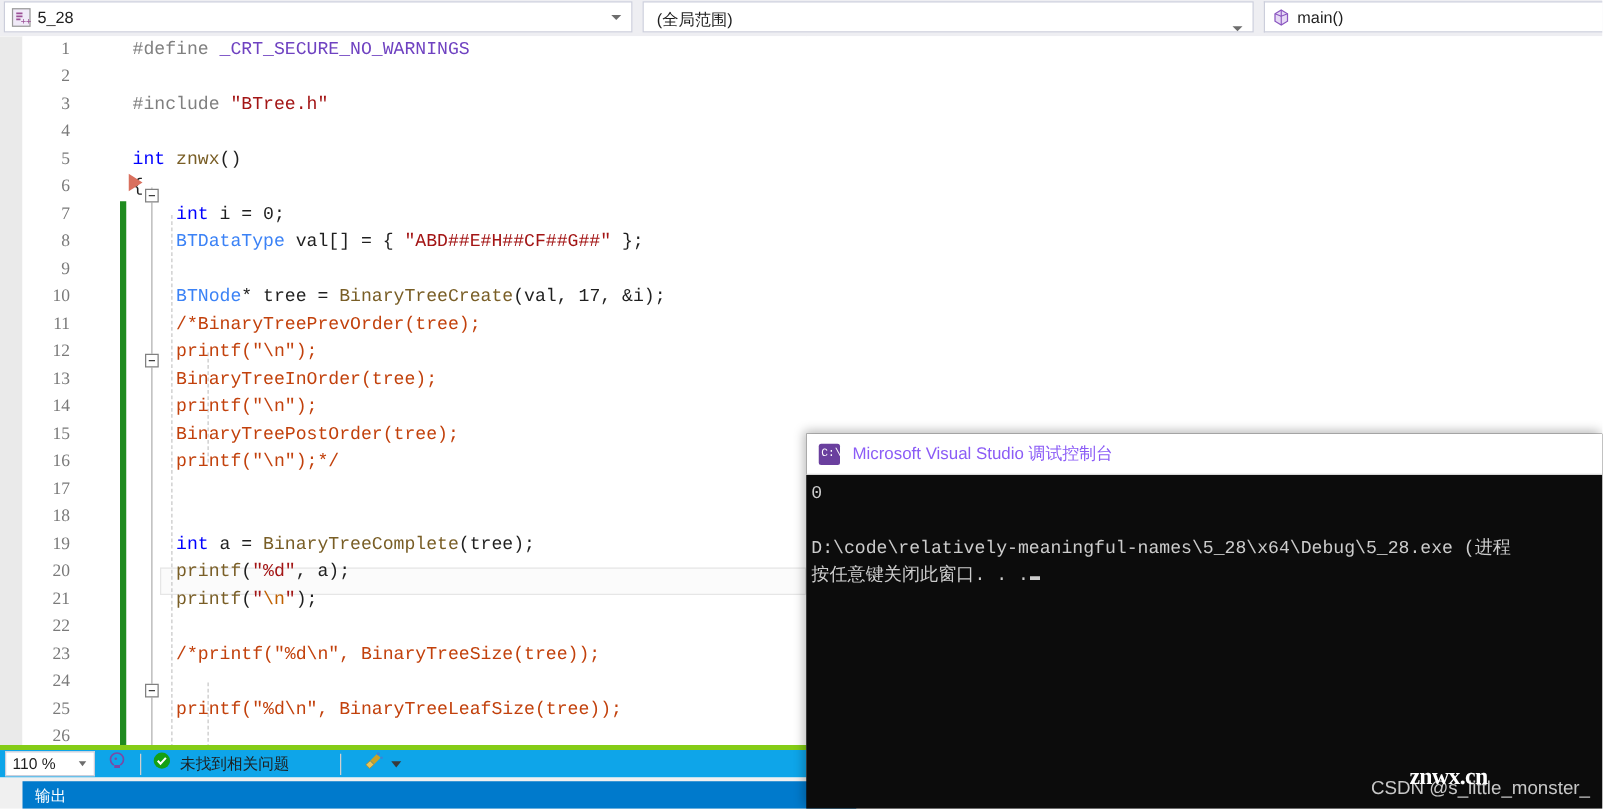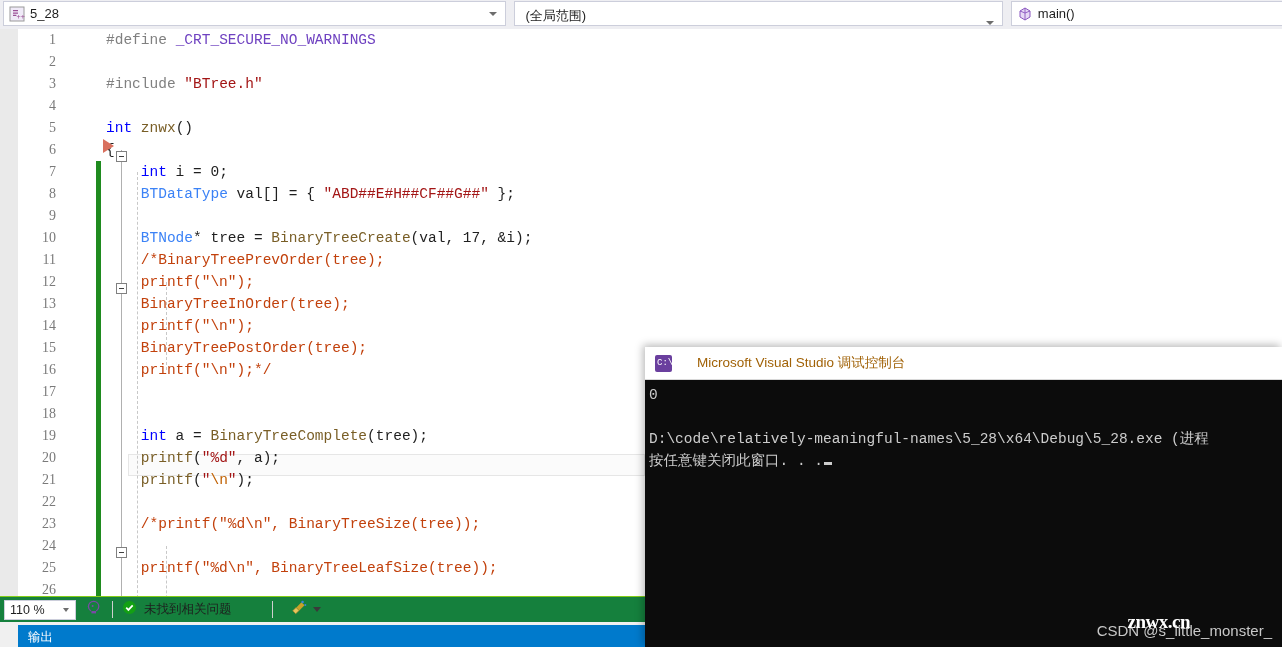"Microsoft Visual Studio 调试控制台" .console-title-text { color: #a16207 -> #8b5cf6; margin-left: 25px -> 10px }
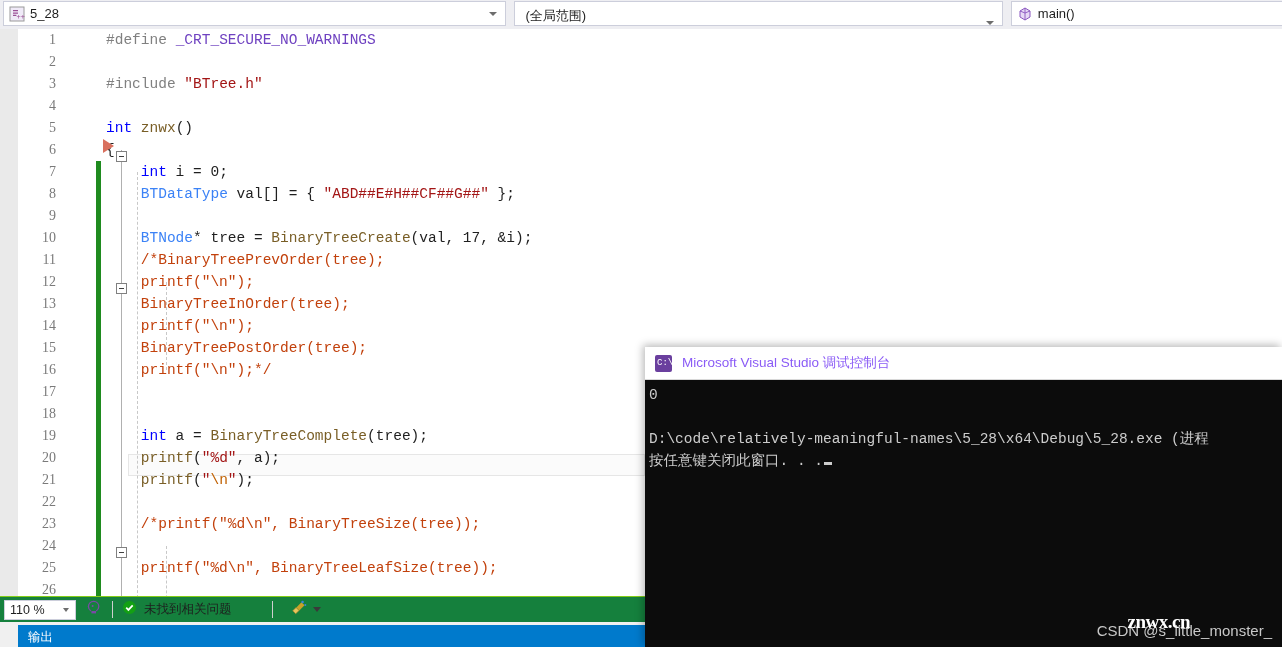"110 %" .editor-status { background: #15803d -> #0ea5e9; border-top: 1px solid #84cc16 -> 4px solid #84cc16 }
